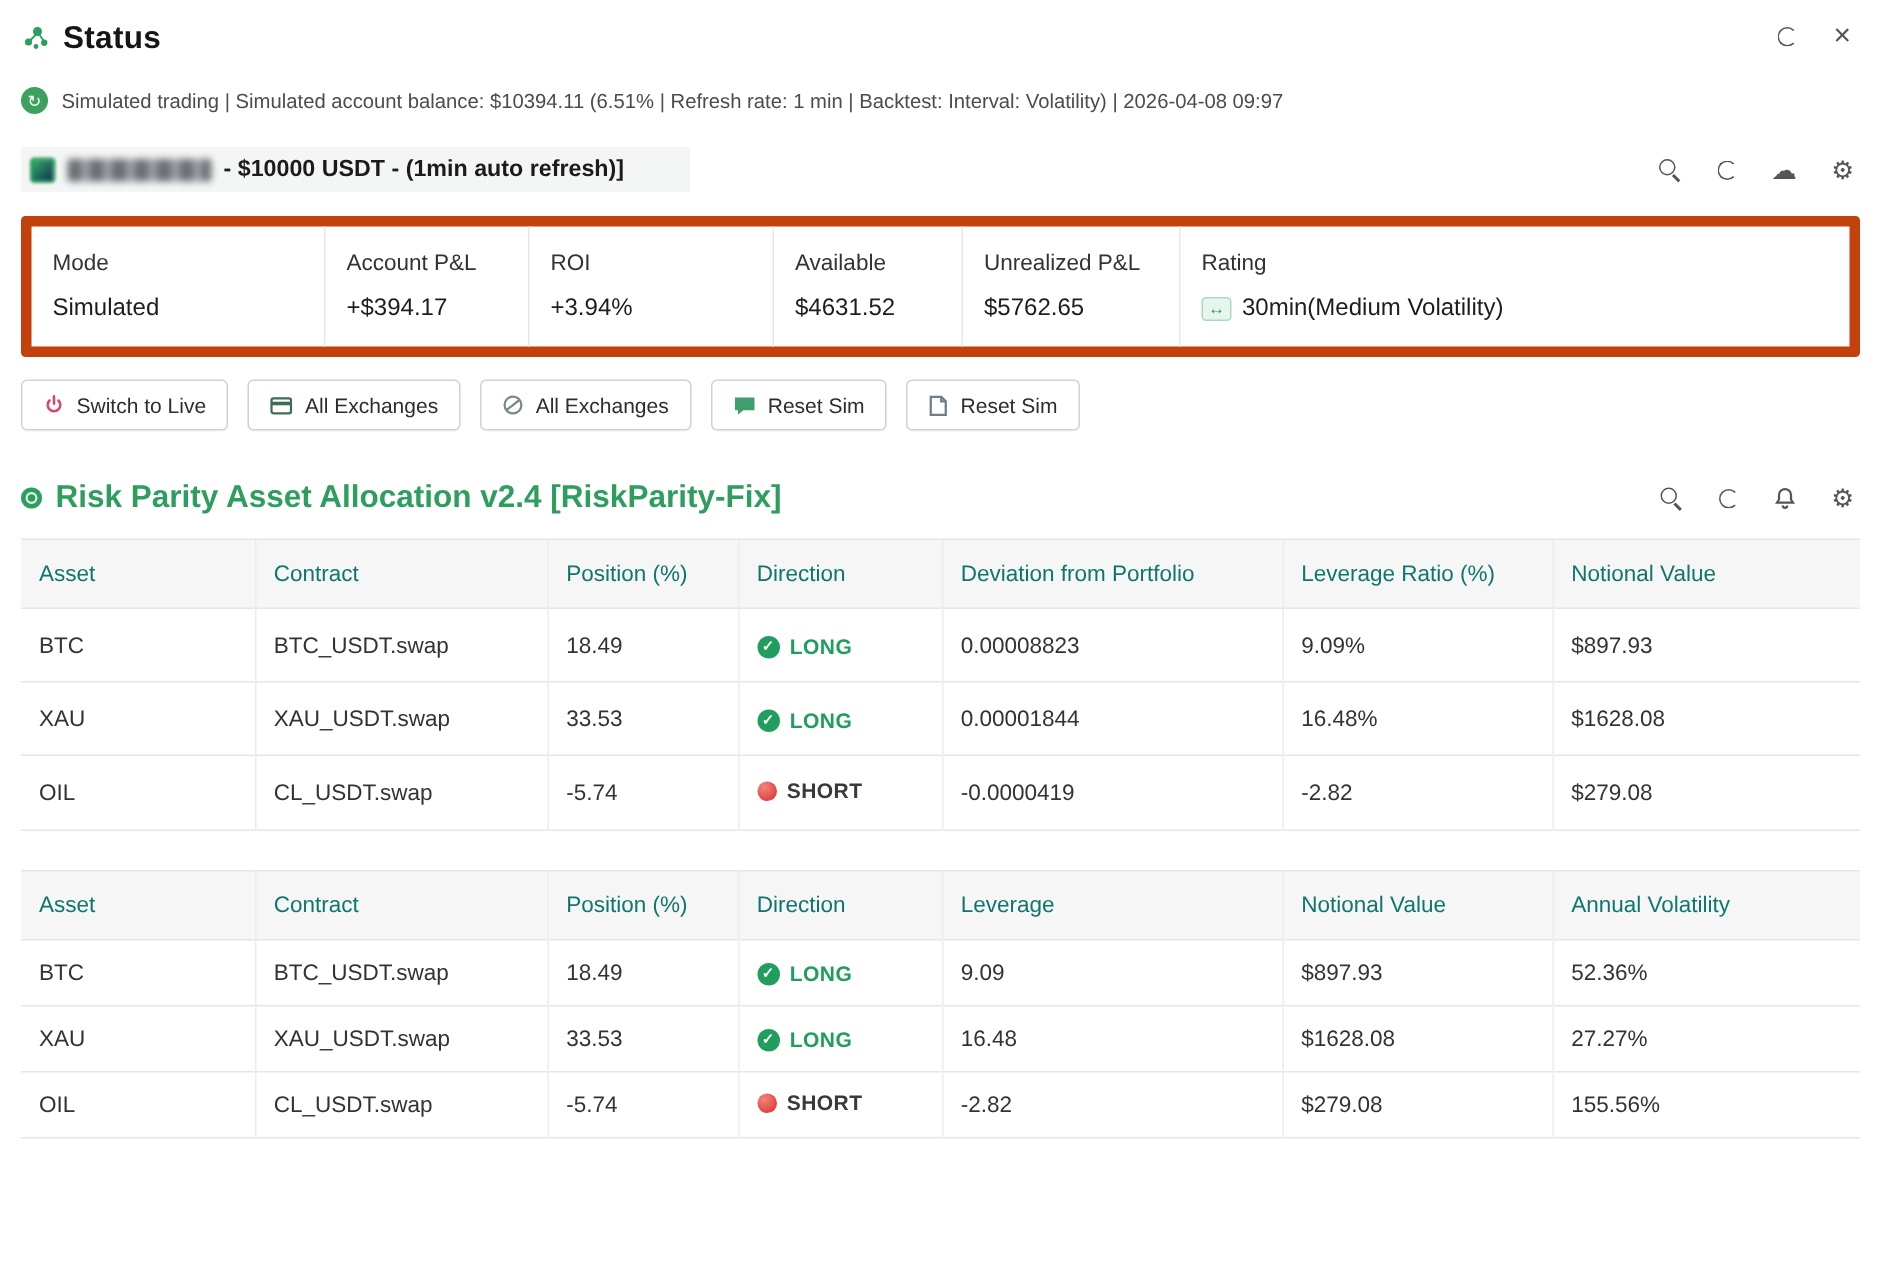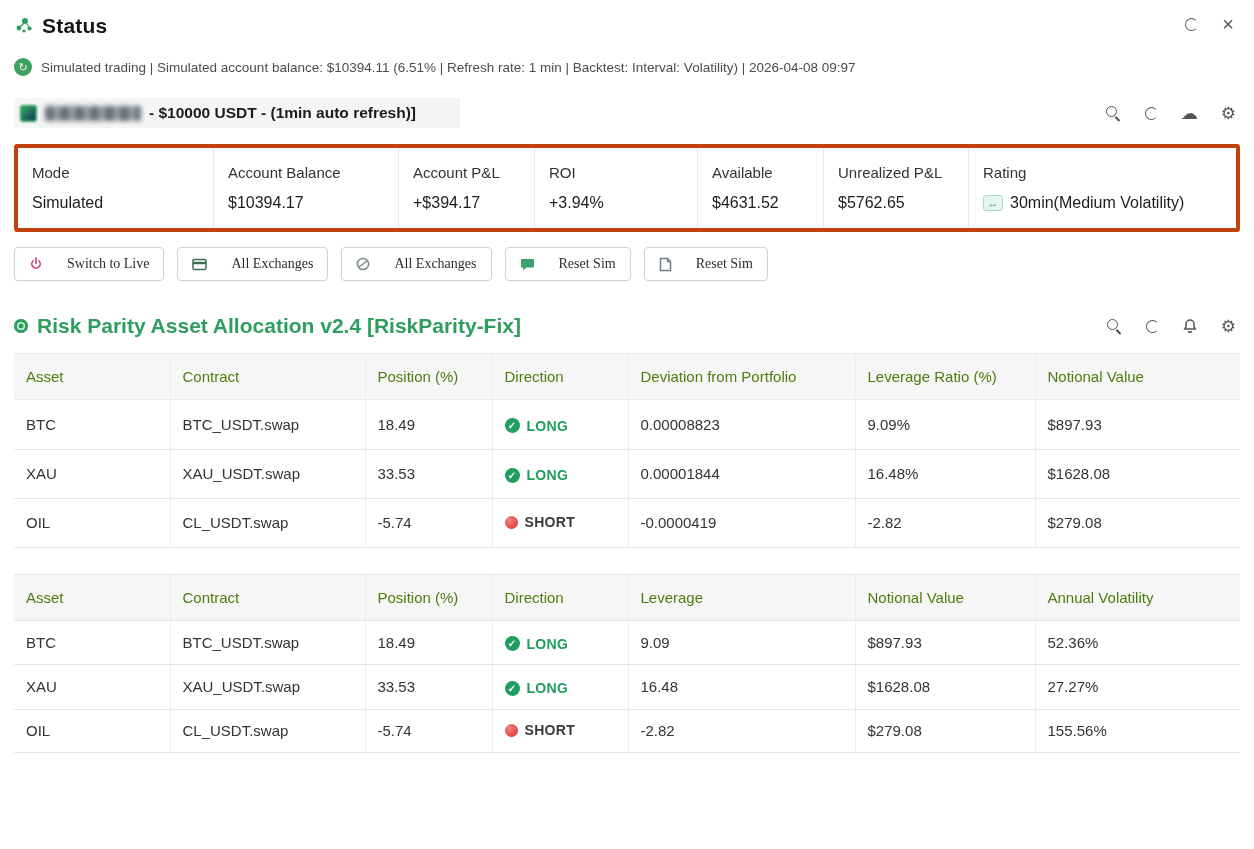"Mode" .stats-box { border: 4px solid #c2410c -> 7px solid #c2410c }
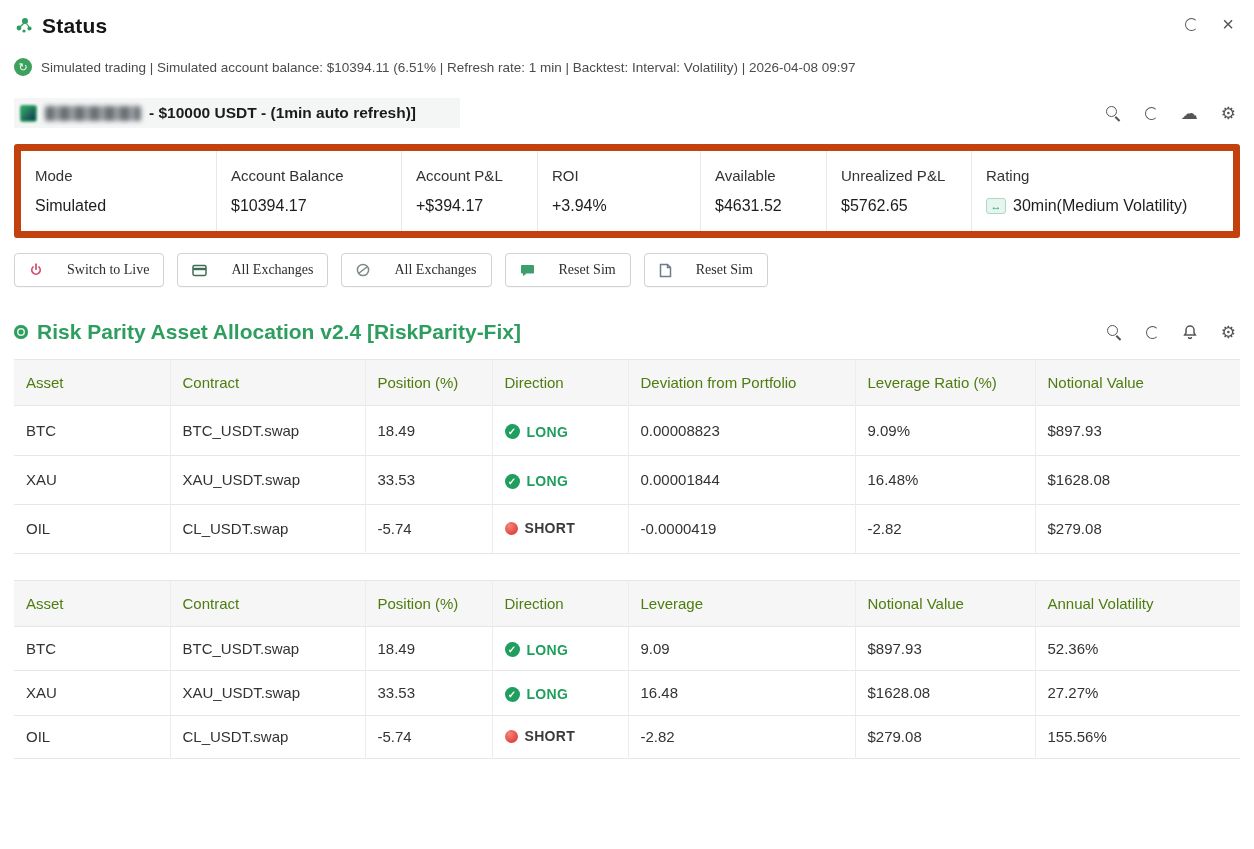"Account Balance" div.stat { html: <div> <div>Account Balance</div> <div>$10394.17</div> </div> -> none }
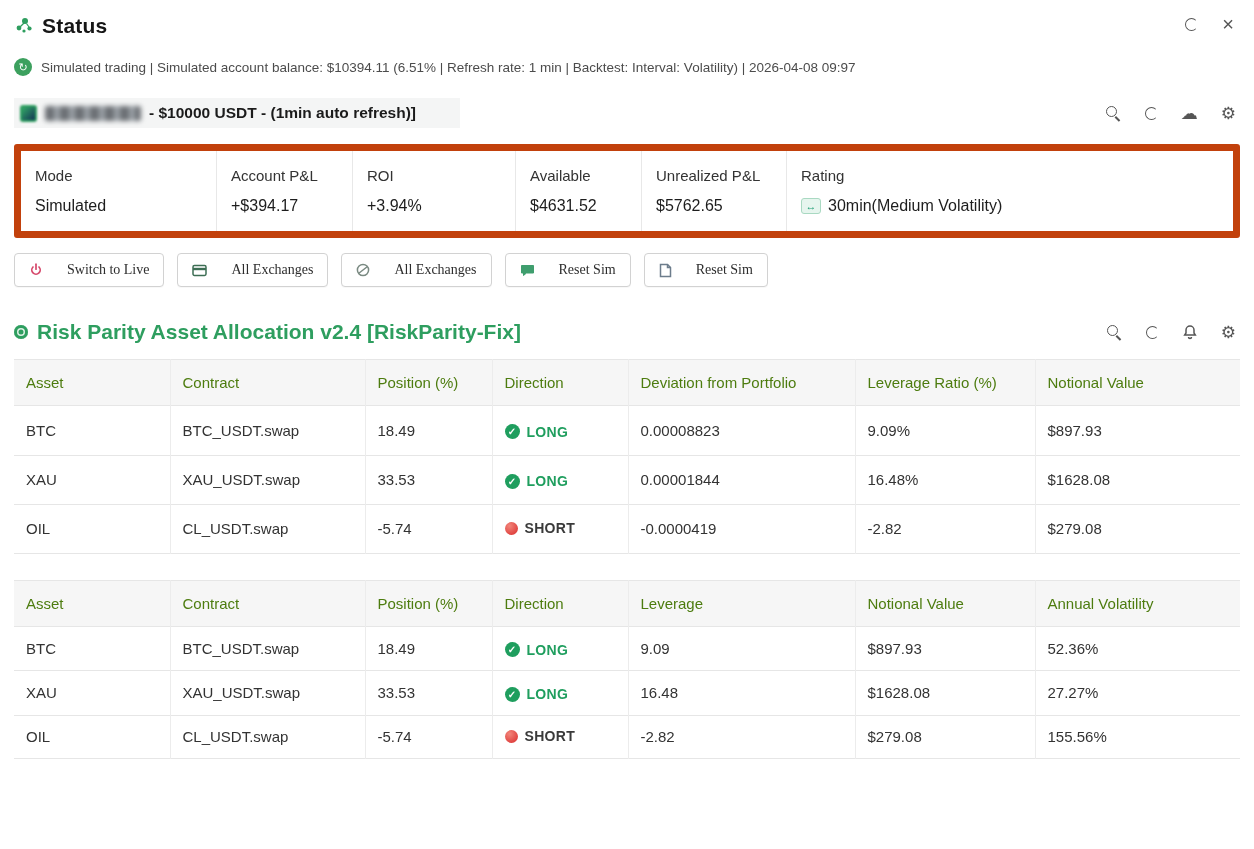"Switch to Live" .action-btn { font-family: Liberation Serif, serif -> Liberation Sans, sans-serif; gap: 24px -> 8px }
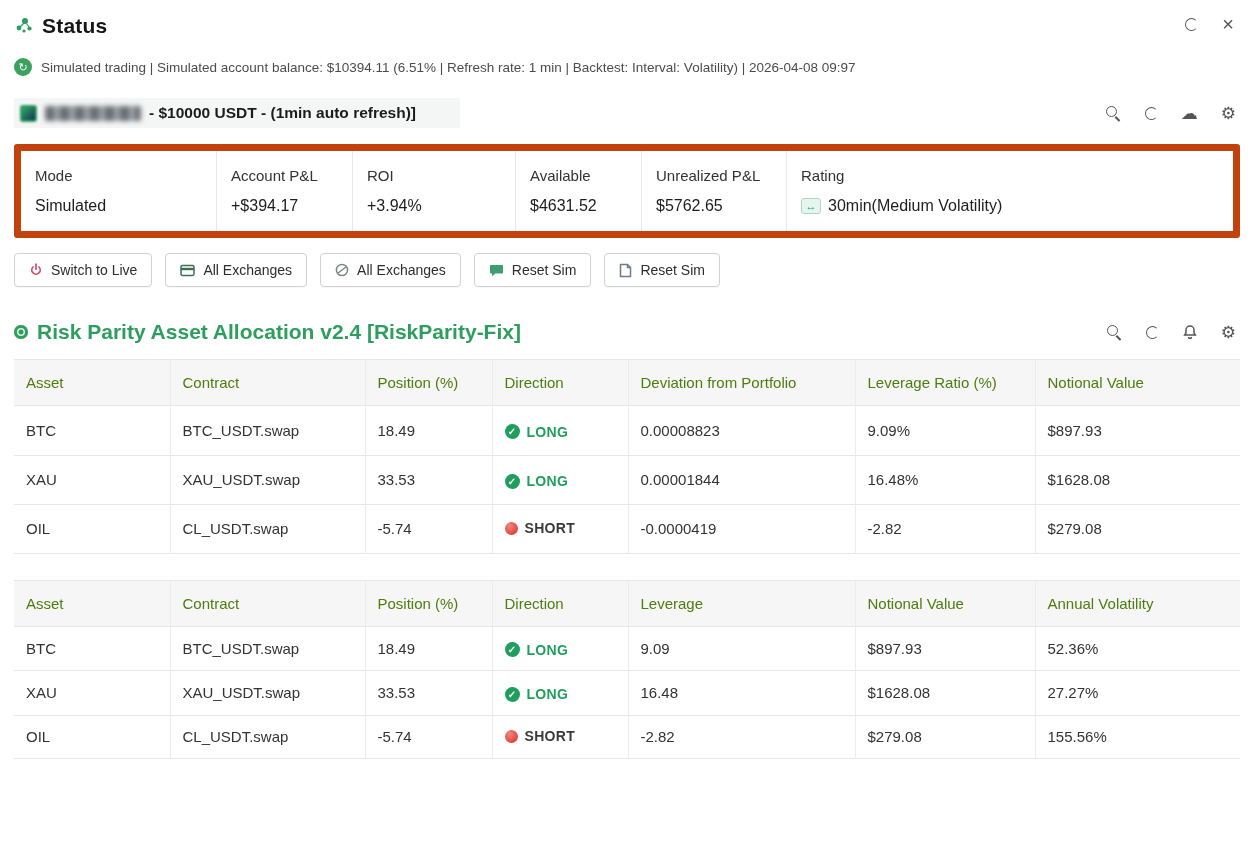"Asset" .data-table th { color: #4d7c0f -> #0f766e }
